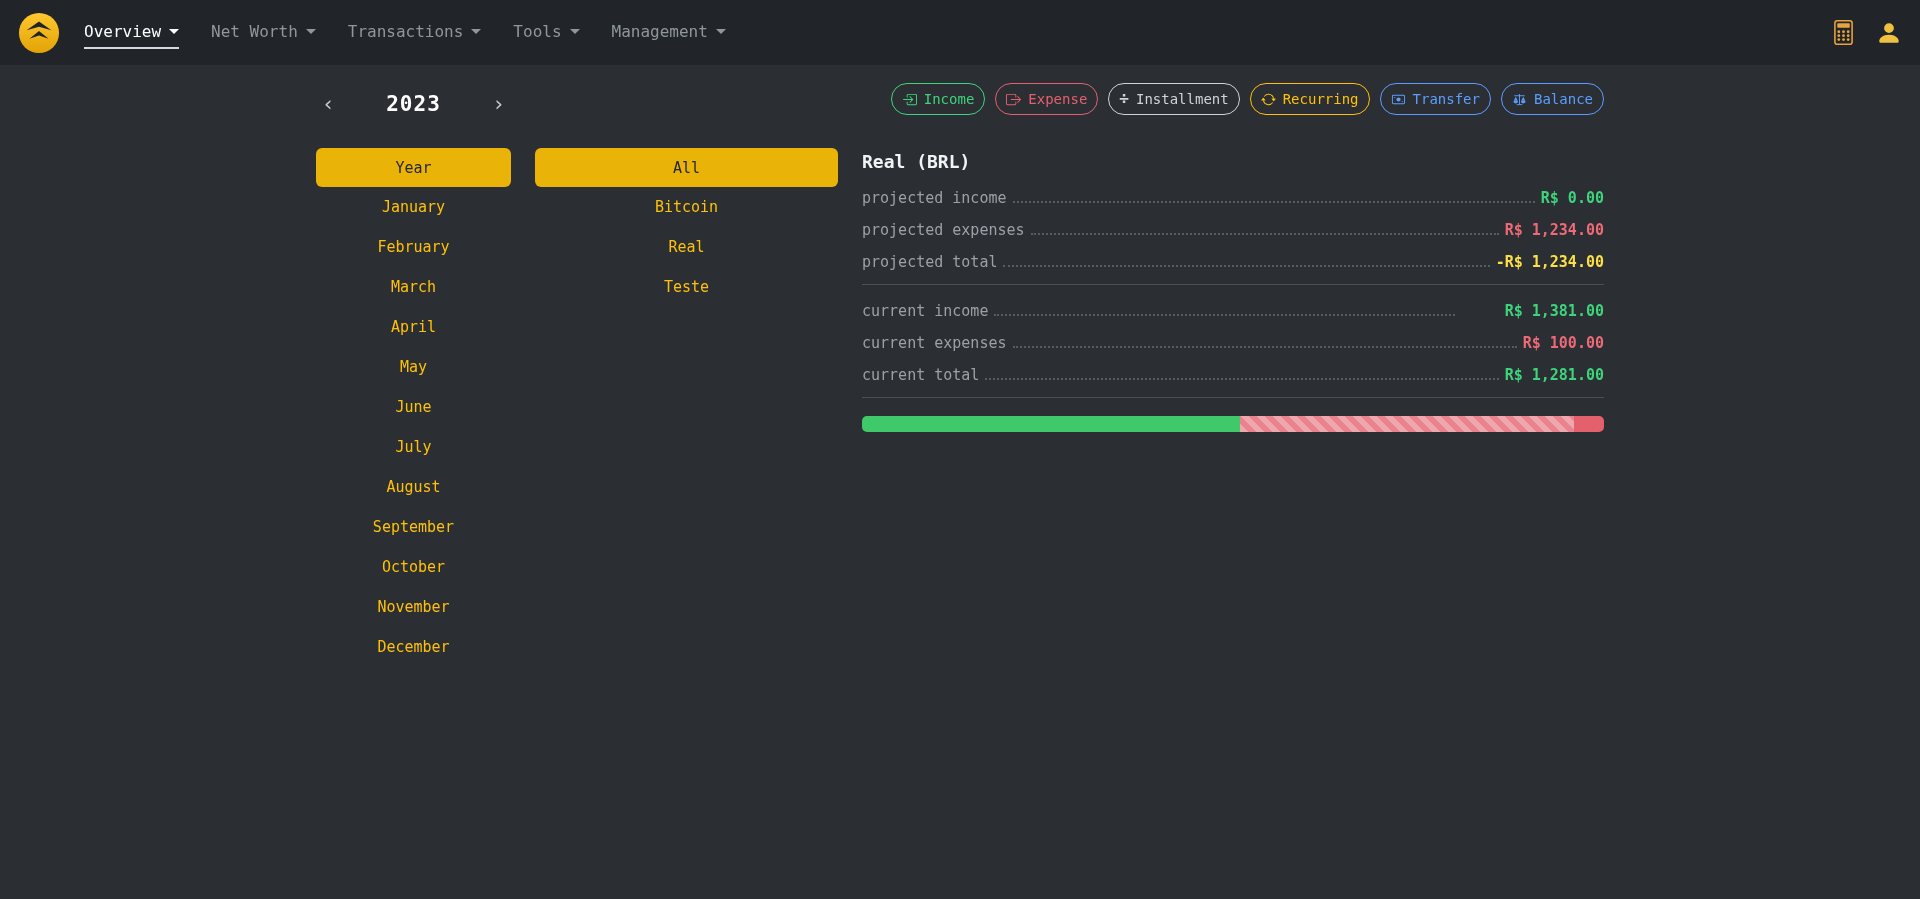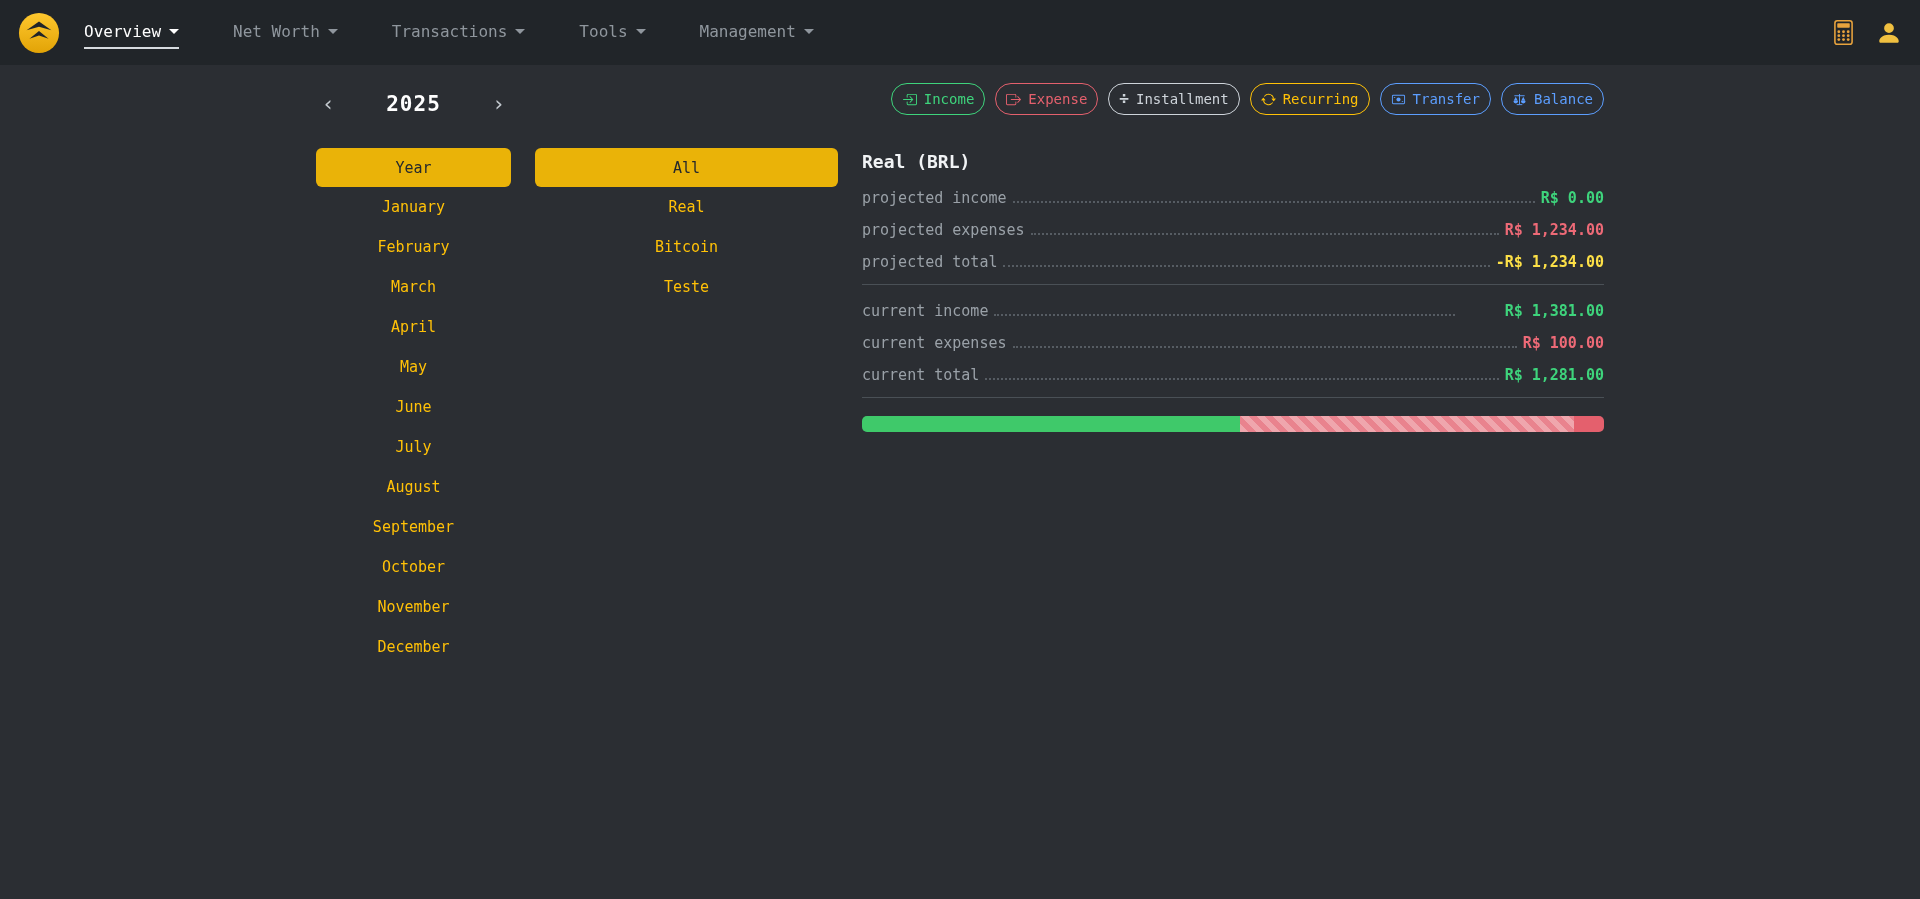"Overview" .nav { gap: 54px -> 32px }
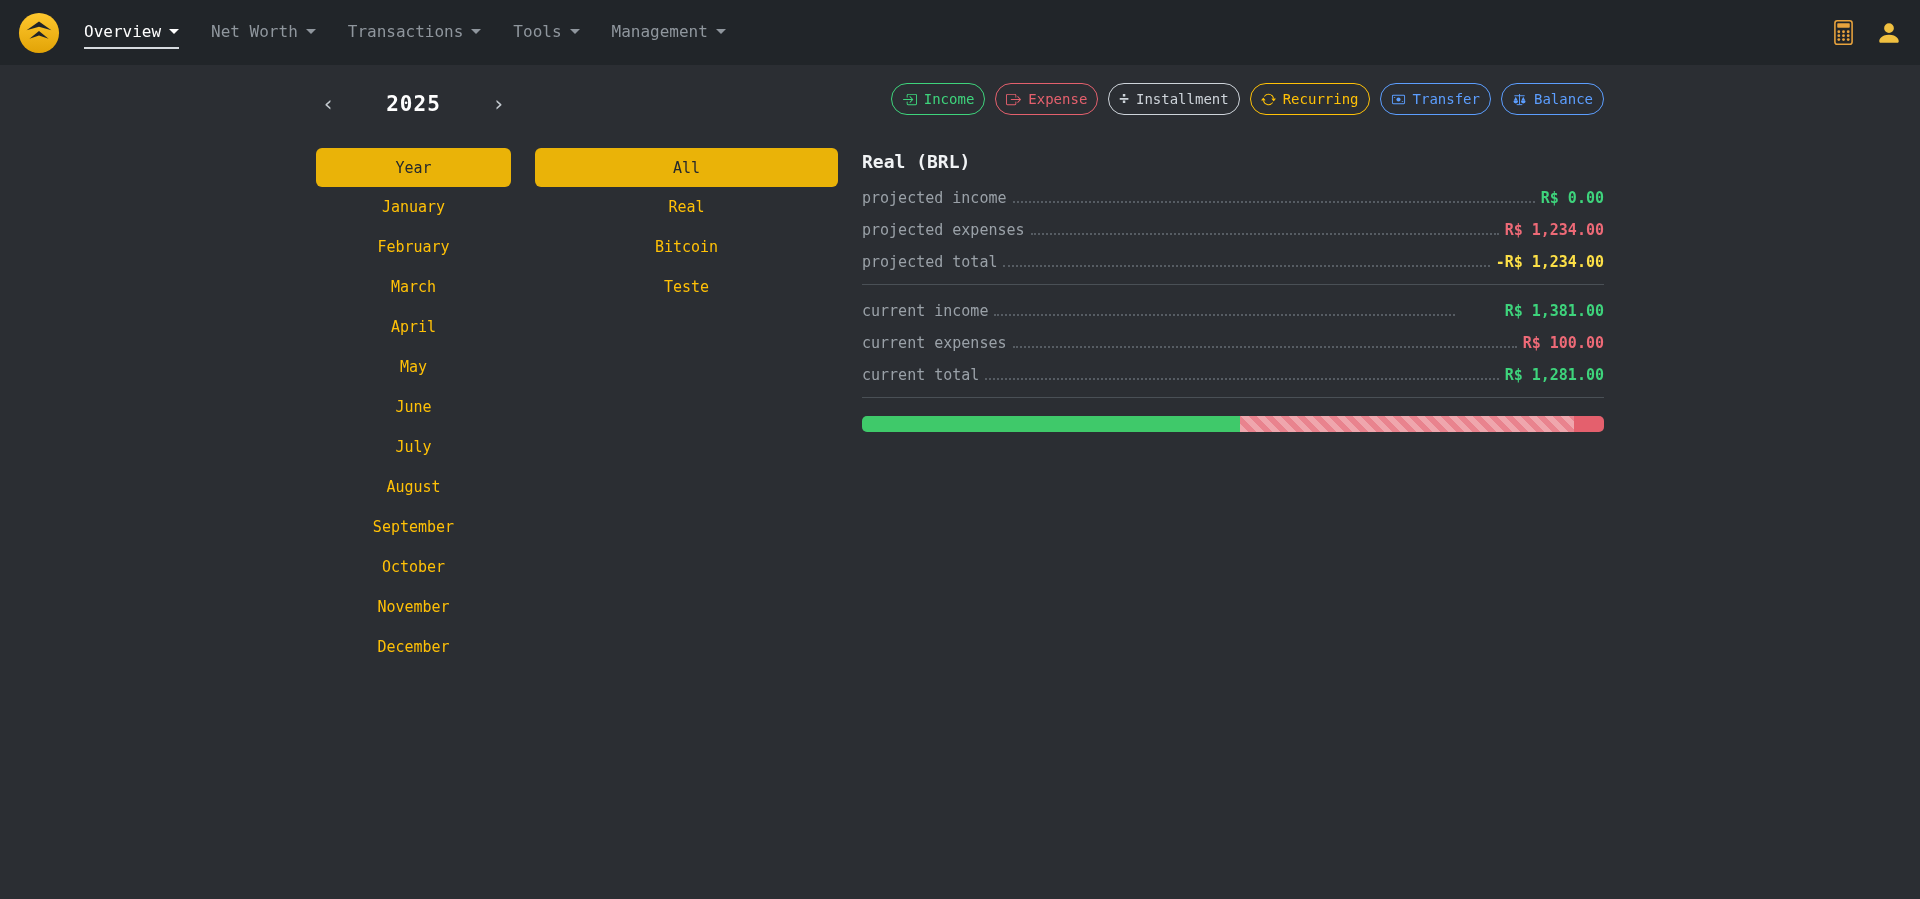"2025" div.year-label { text: 2025 -> 2023 }
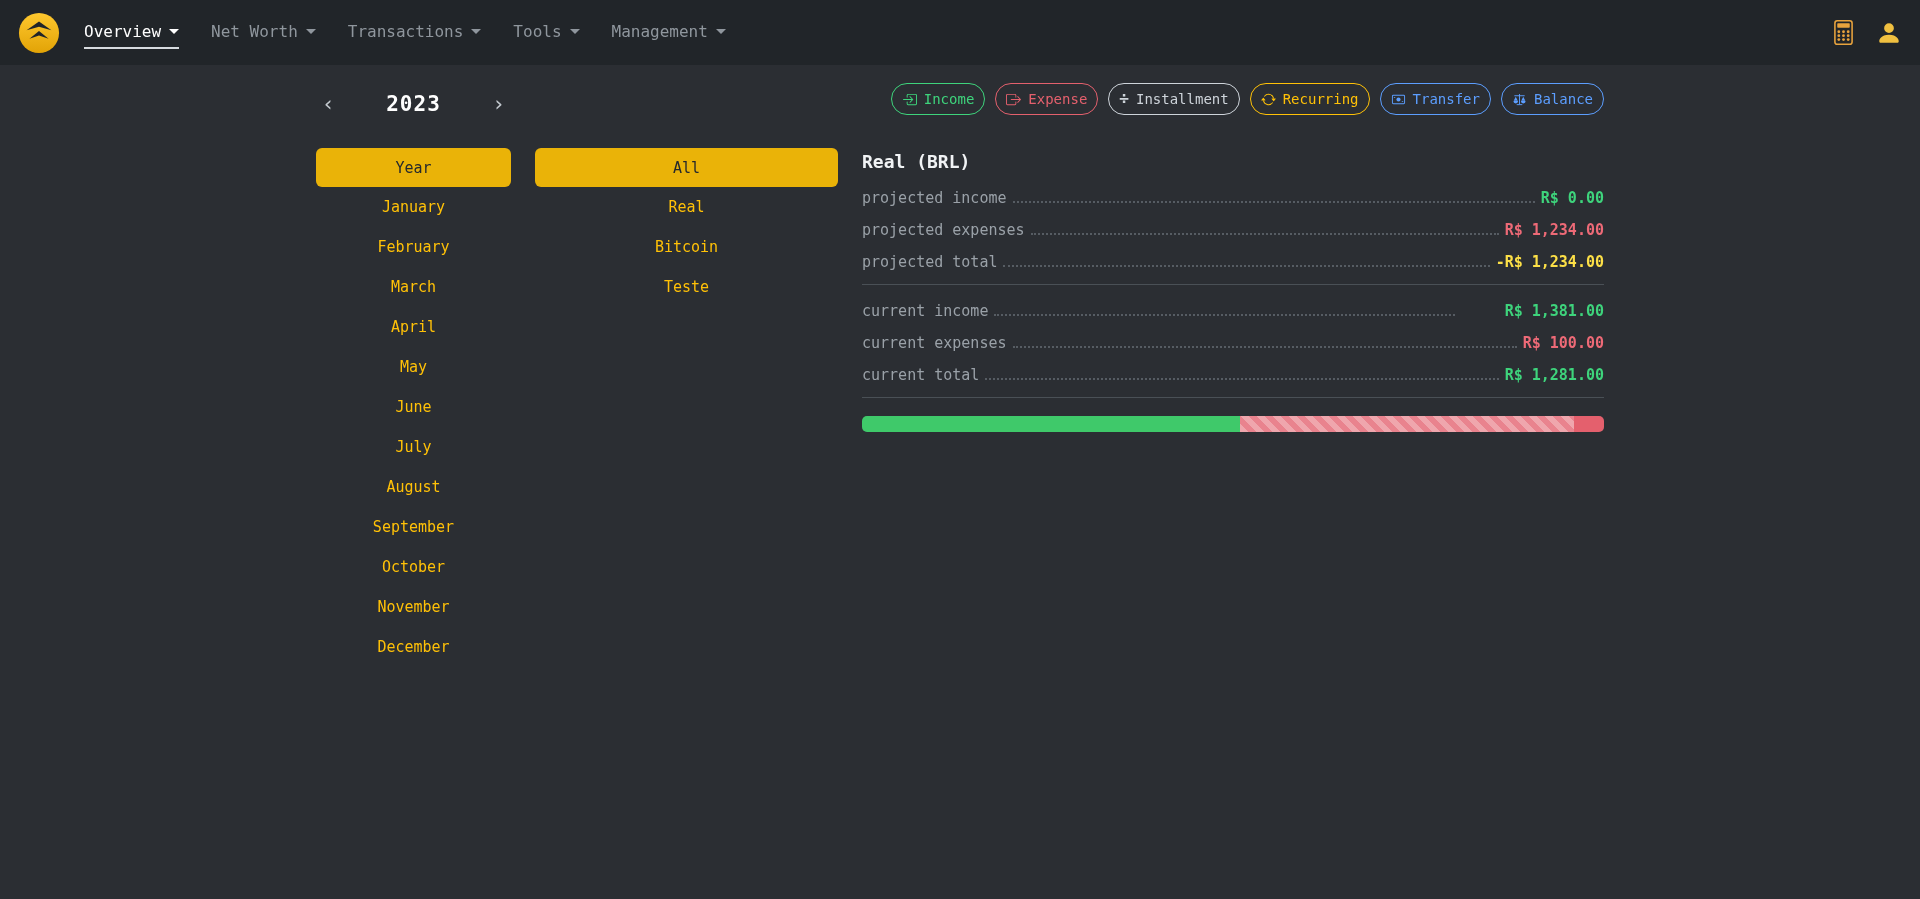"Real" li.list-link { order: before "Bitcoin" -> after "Bitcoin" }
